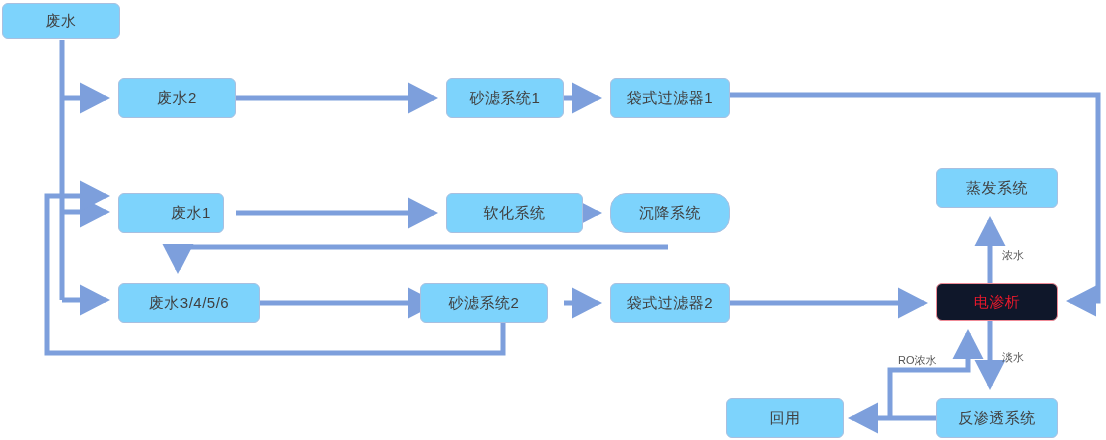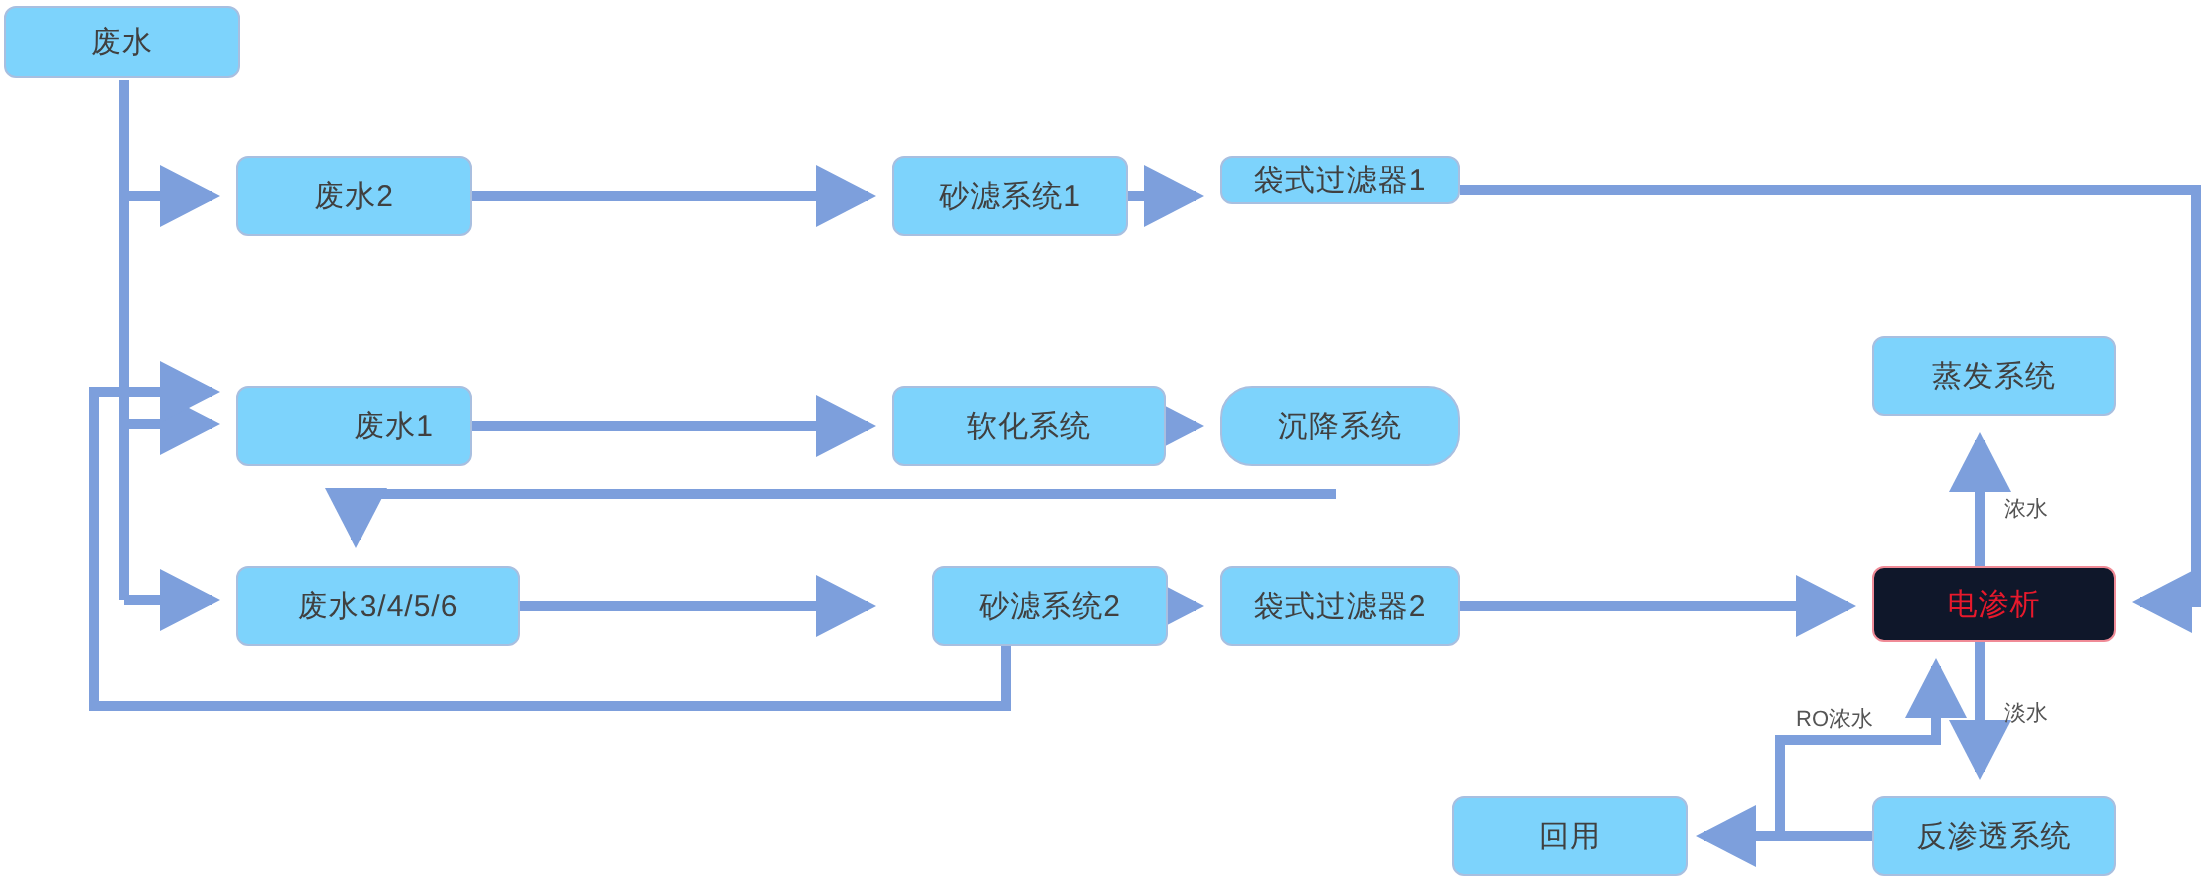"袋式过滤器1" div.node { height: 24px -> 40px }
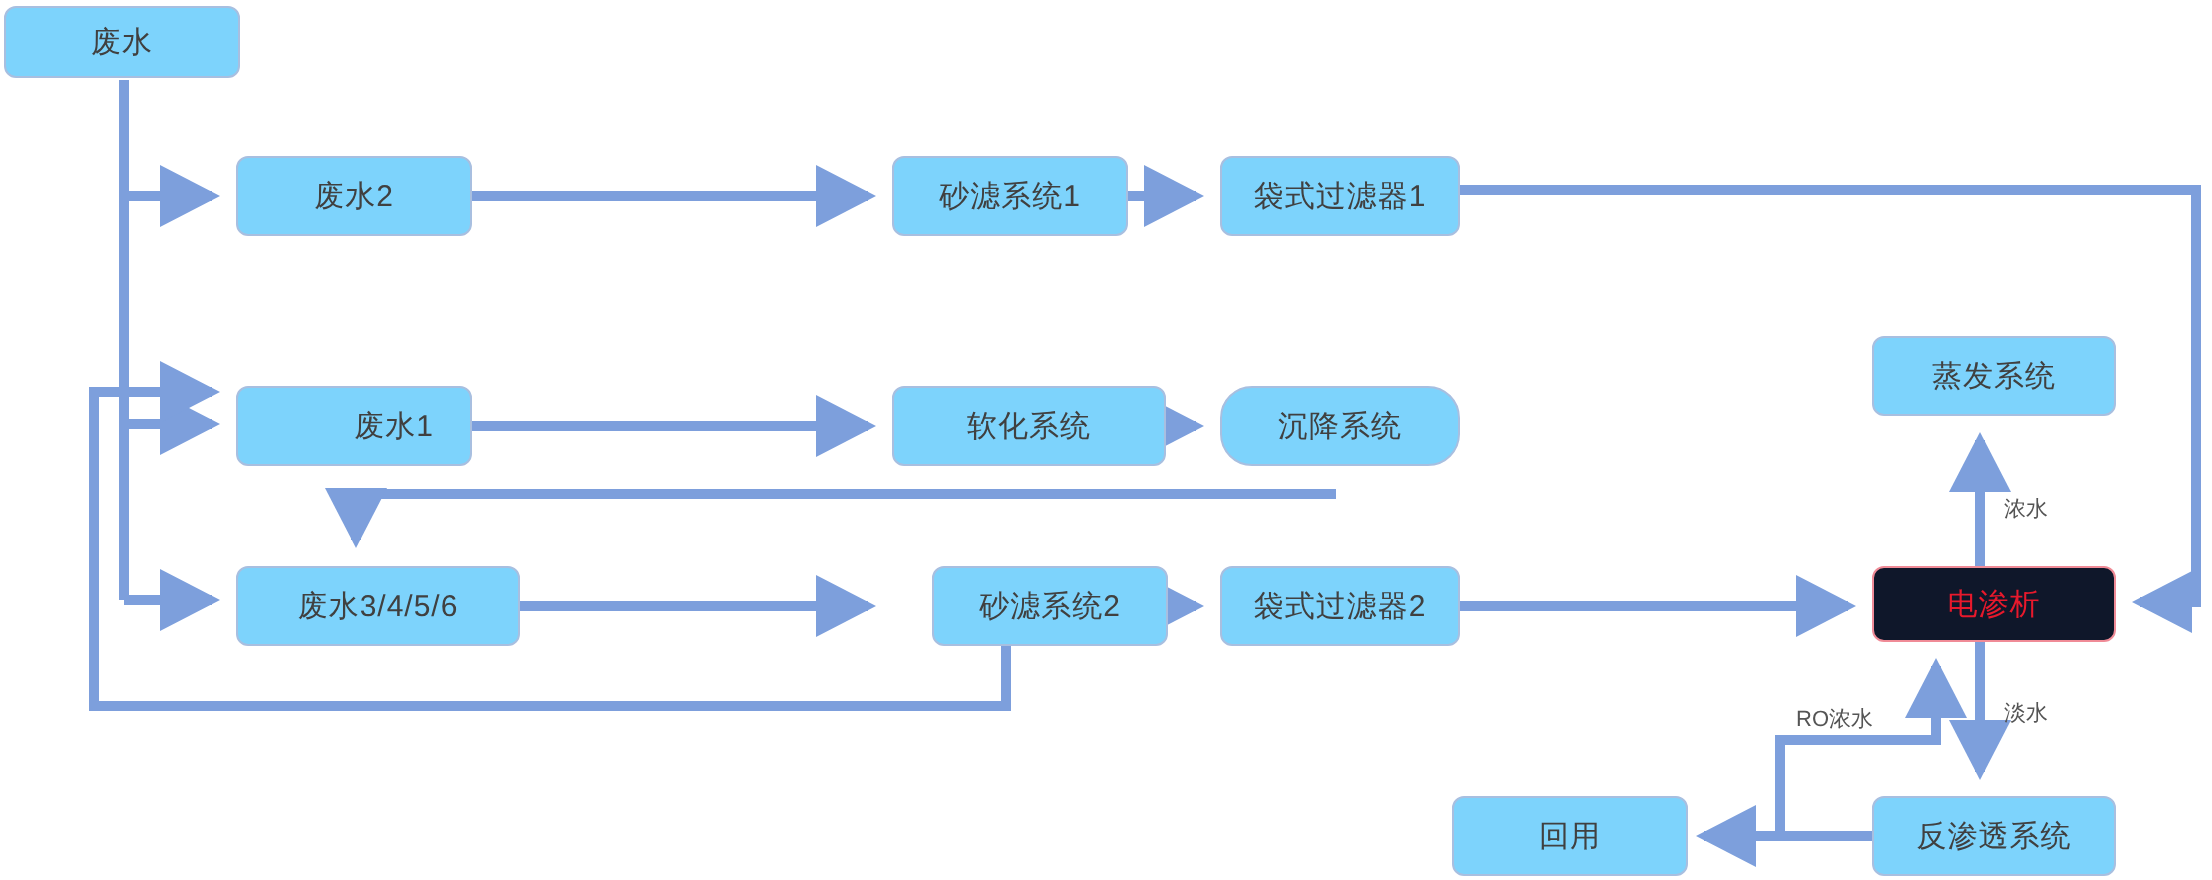"废水1" div.node { width: 118px -> 106px }
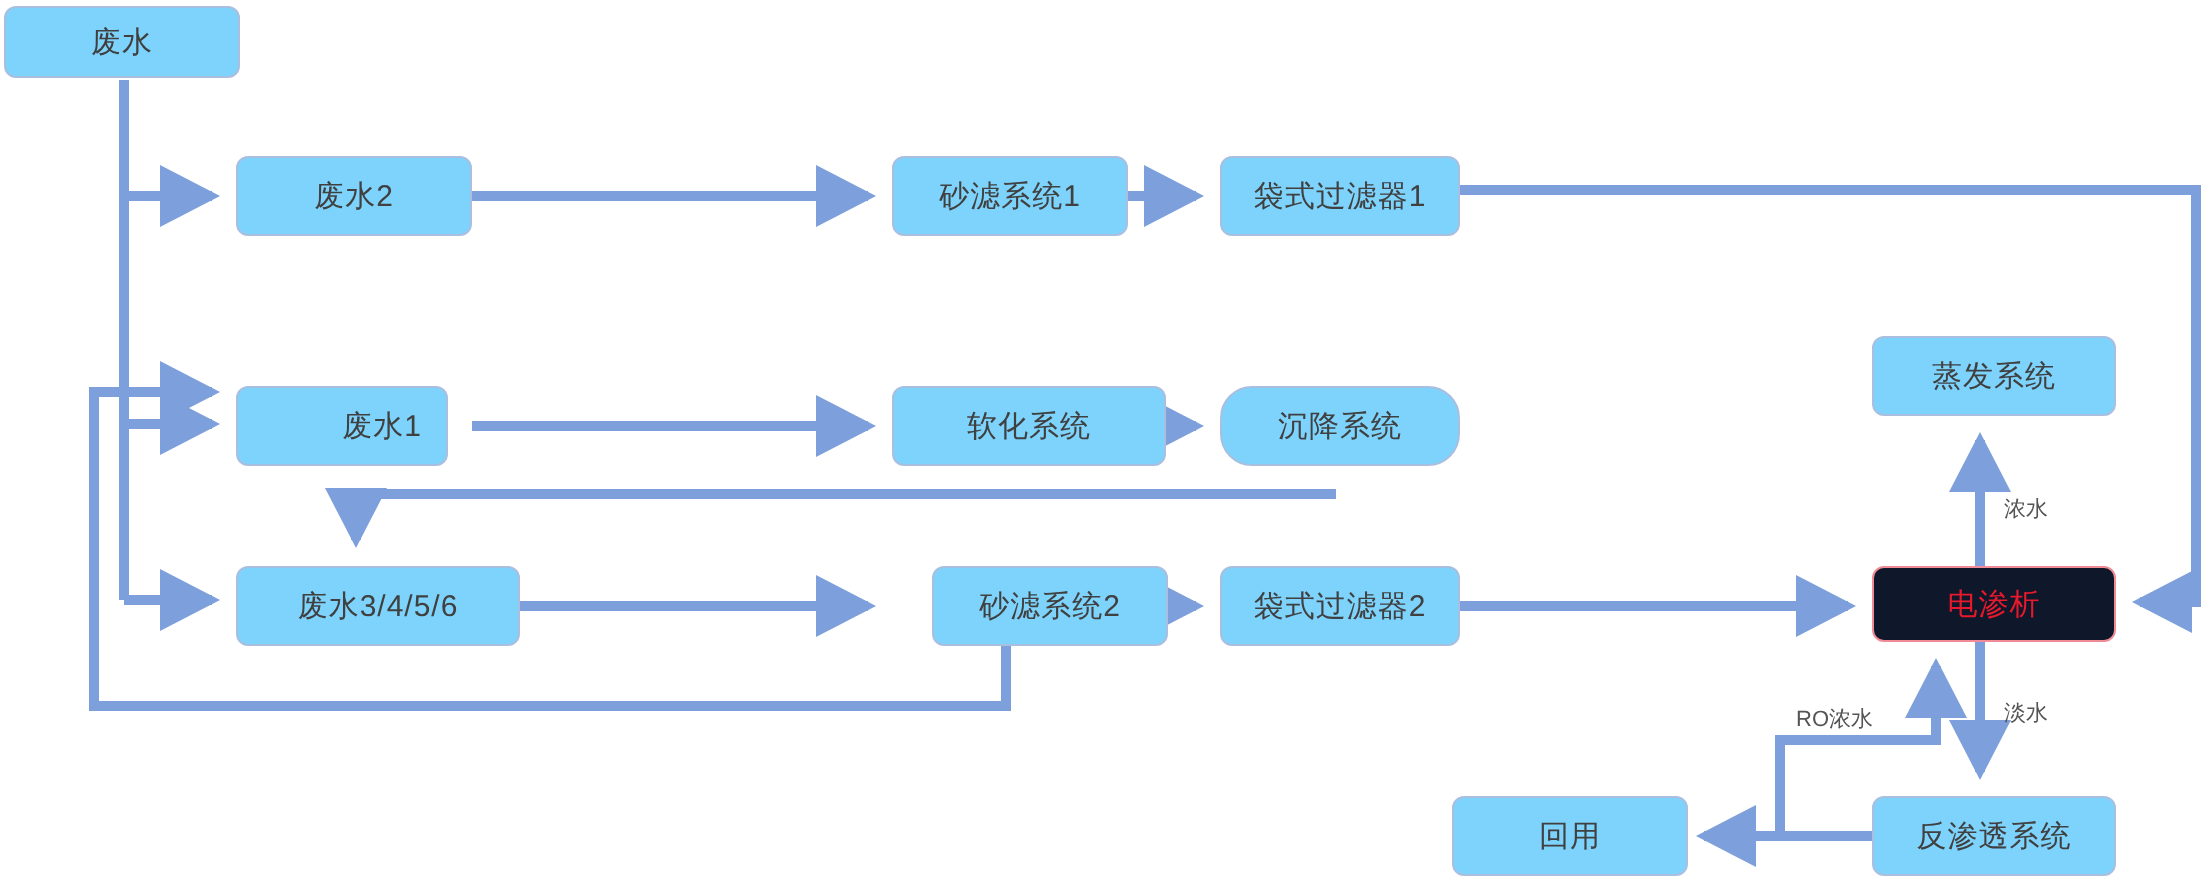"砂滤系统2" div.node { left: 466px -> 420px; width: 118px -> 128px }
